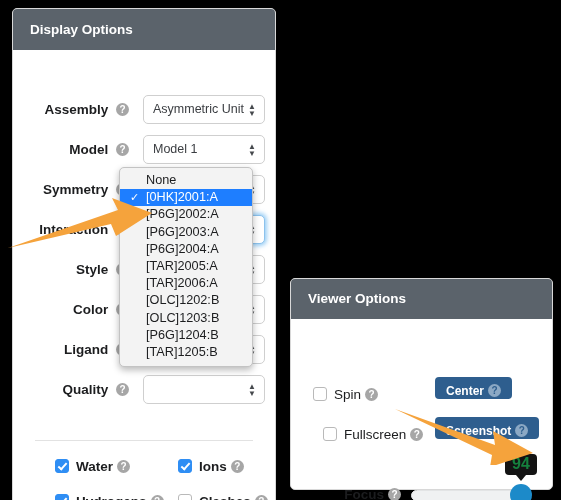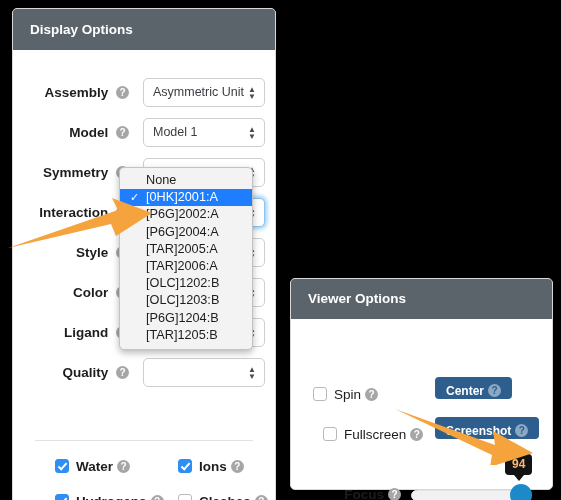"Assembly ?" .form-row { margin-top: none -> 17px }
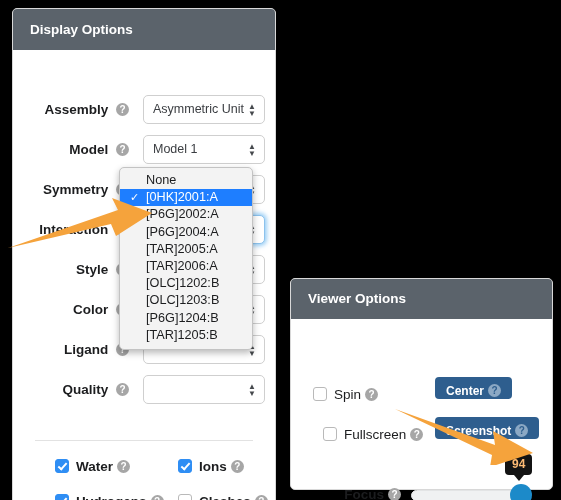"[P6G]2003:A" div.dd-item { html: none -> <div> <span></span> <span>[P6G]2003:A</span> </div> }
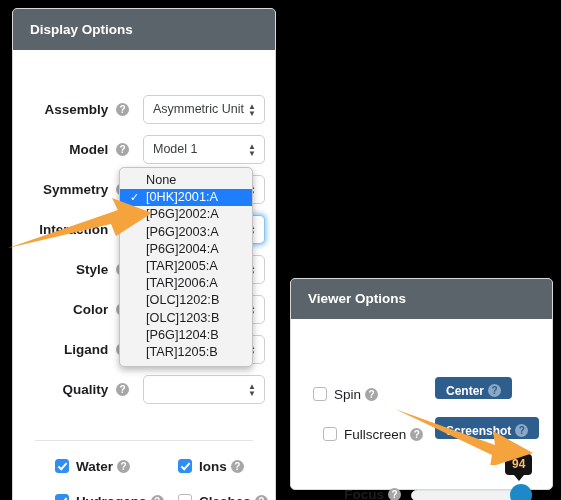"94" .slider-badge { color: #fdba74 -> #15803d; font-size: 12px -> 16px }
